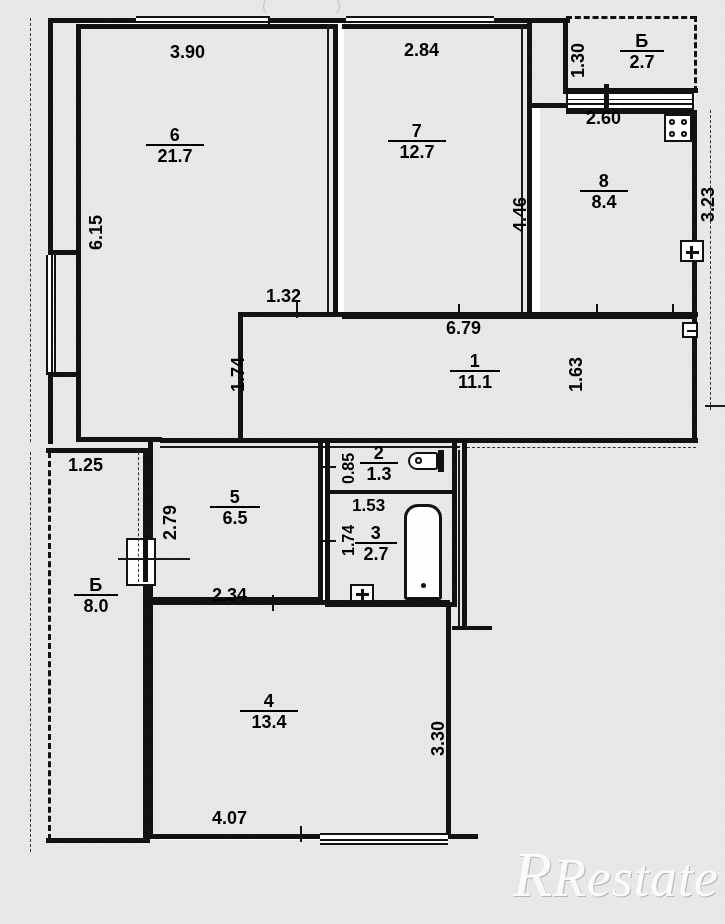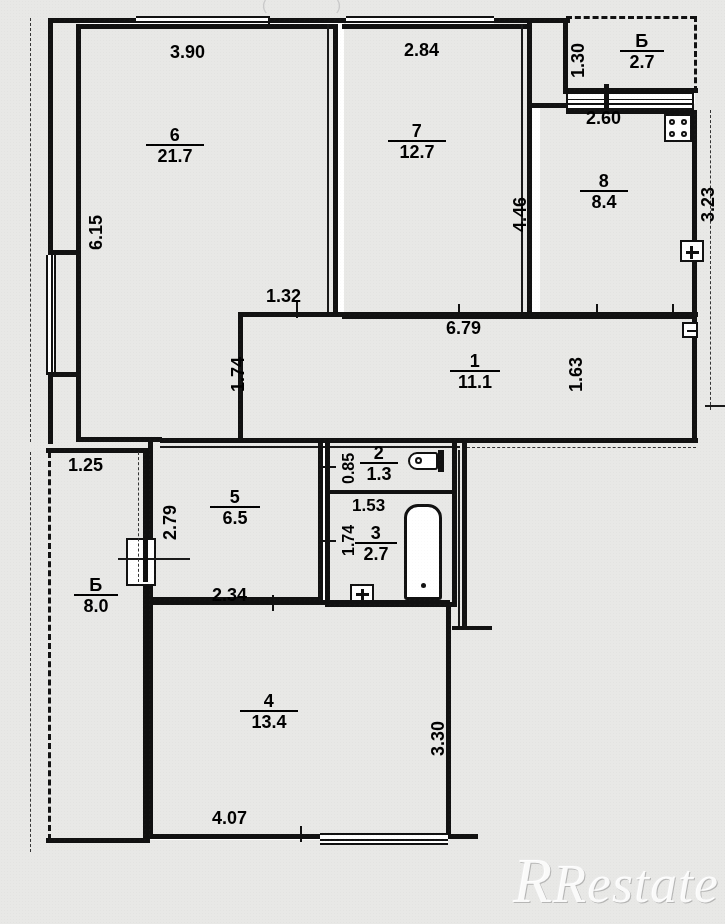"RRestate" #wm { bottom: 6px -> 12px }
